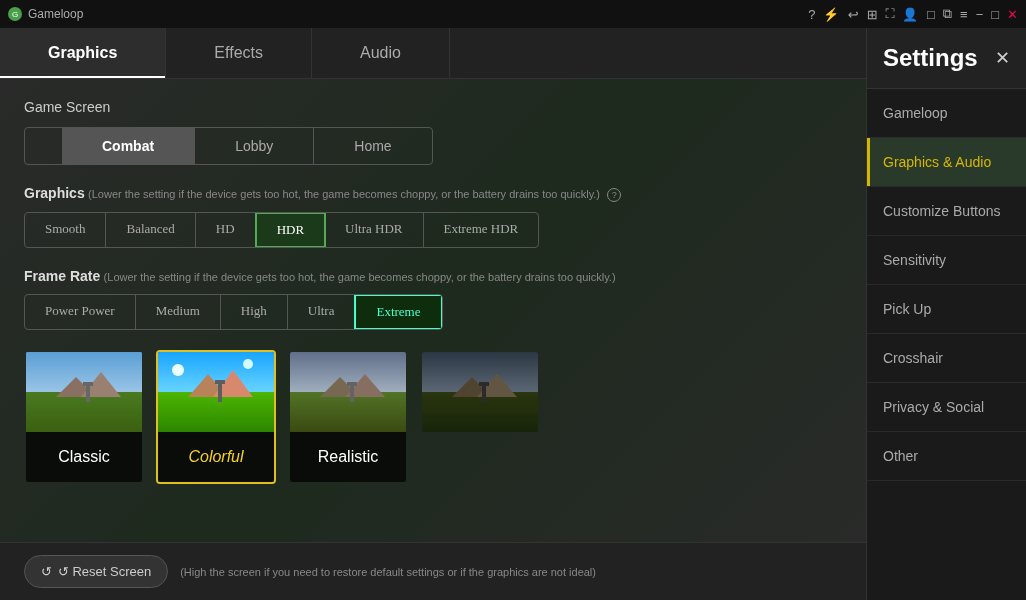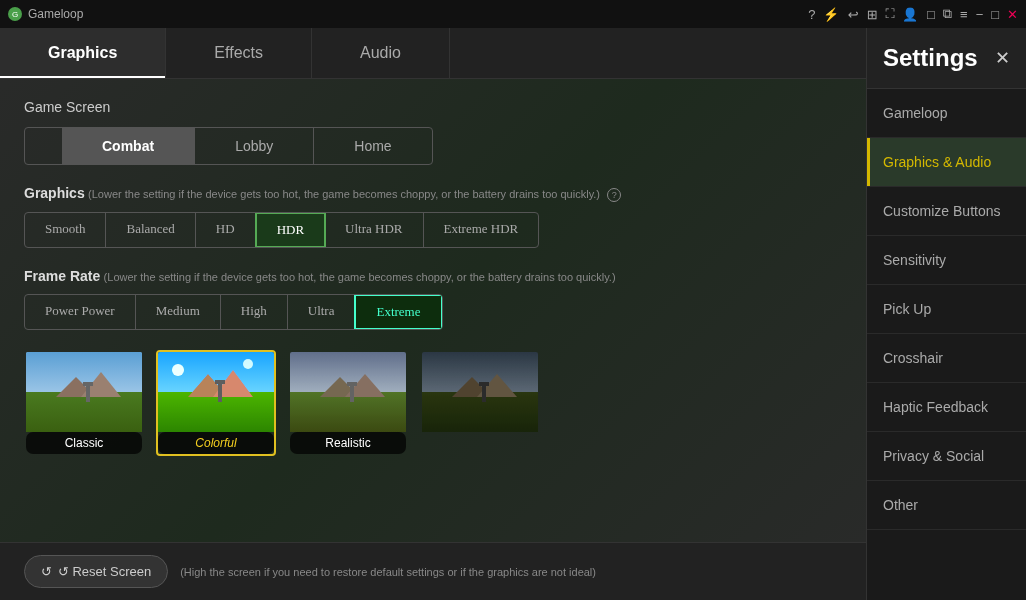"Haptic Feedback" div.sidebar-item { html: <div> <span>Haptic Feedback</span> </div> -> none }
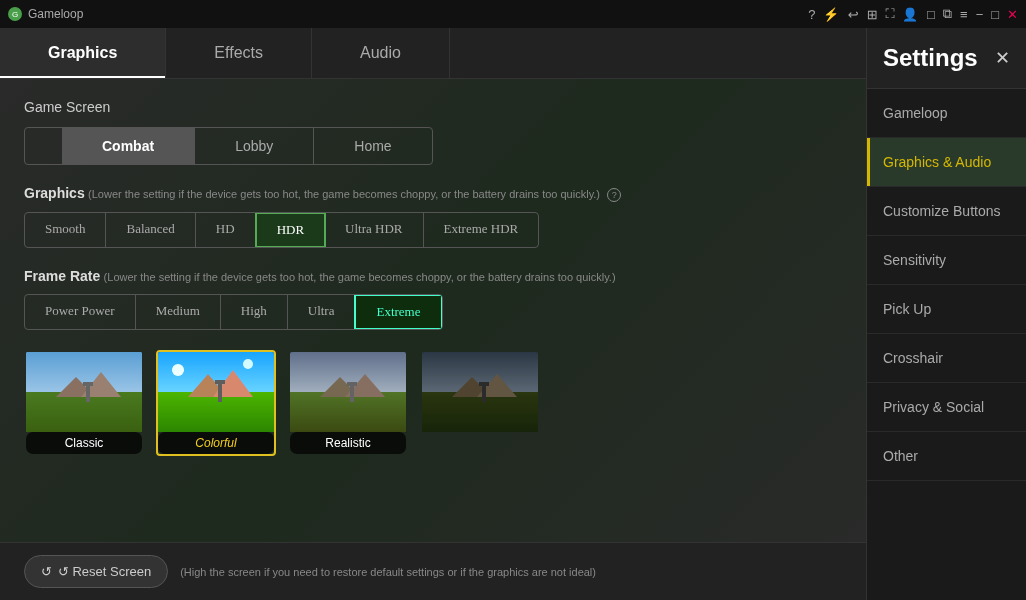"Classic" .style-thumb-label { border-radius: 7px -> none; font-size: 12px -> 16px; padding: 4px -> 16px }
